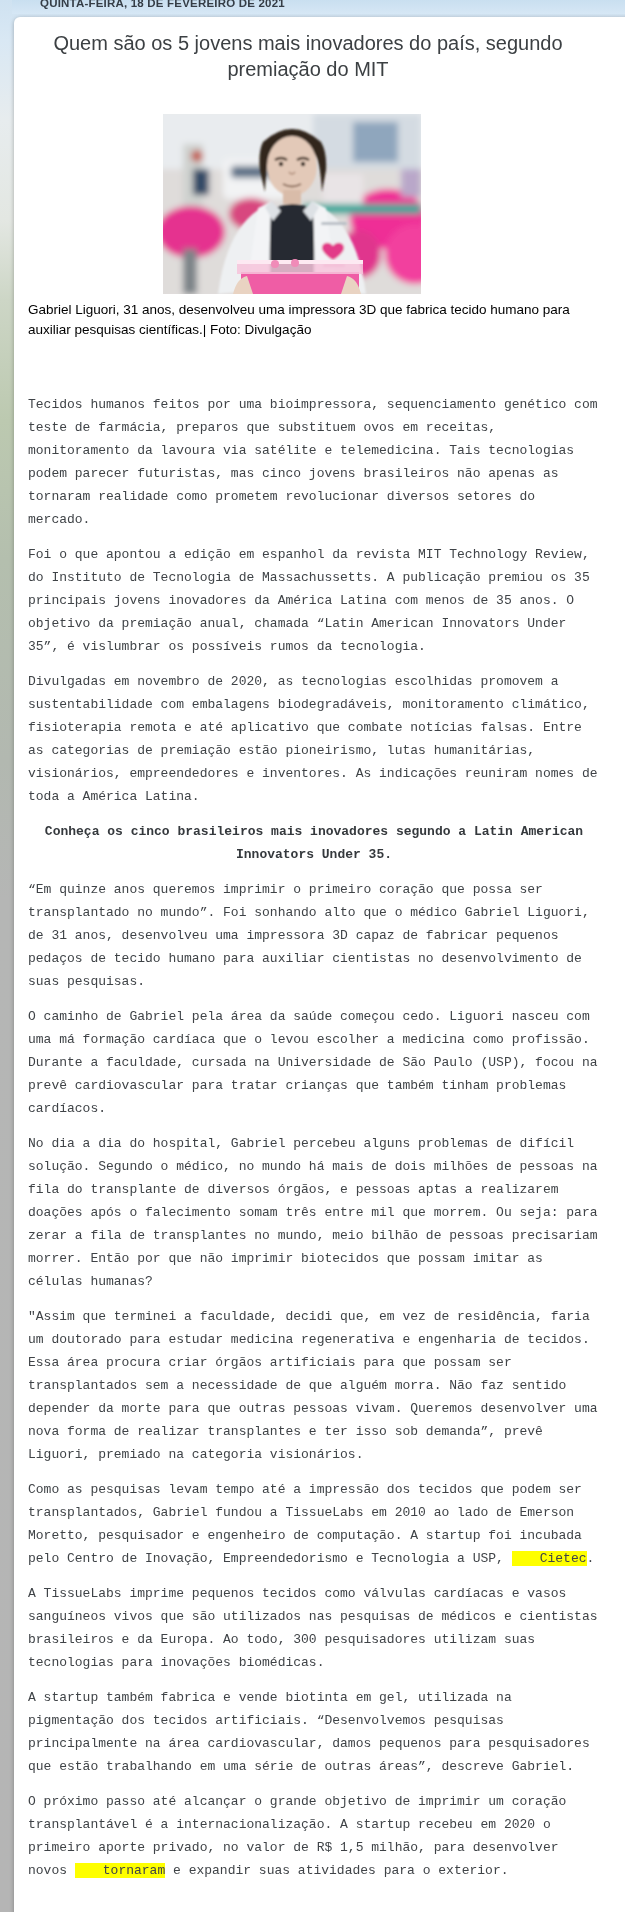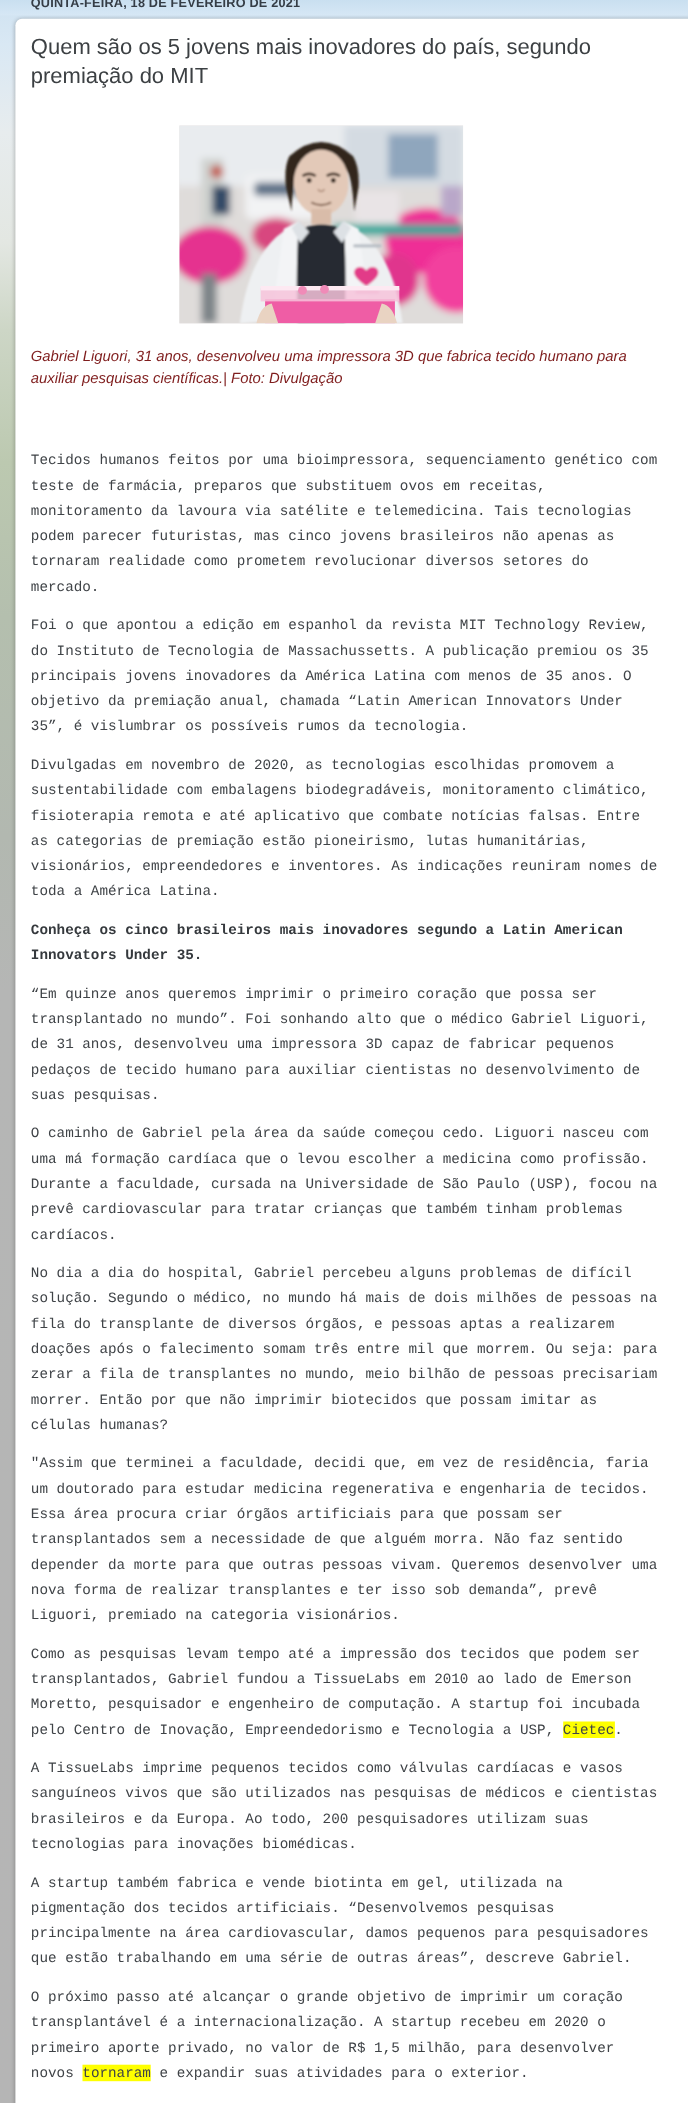"QUINTA-FEIRA, 18 DE FEVEREIRO DE" .date-bar { left: 0 -> 12px }
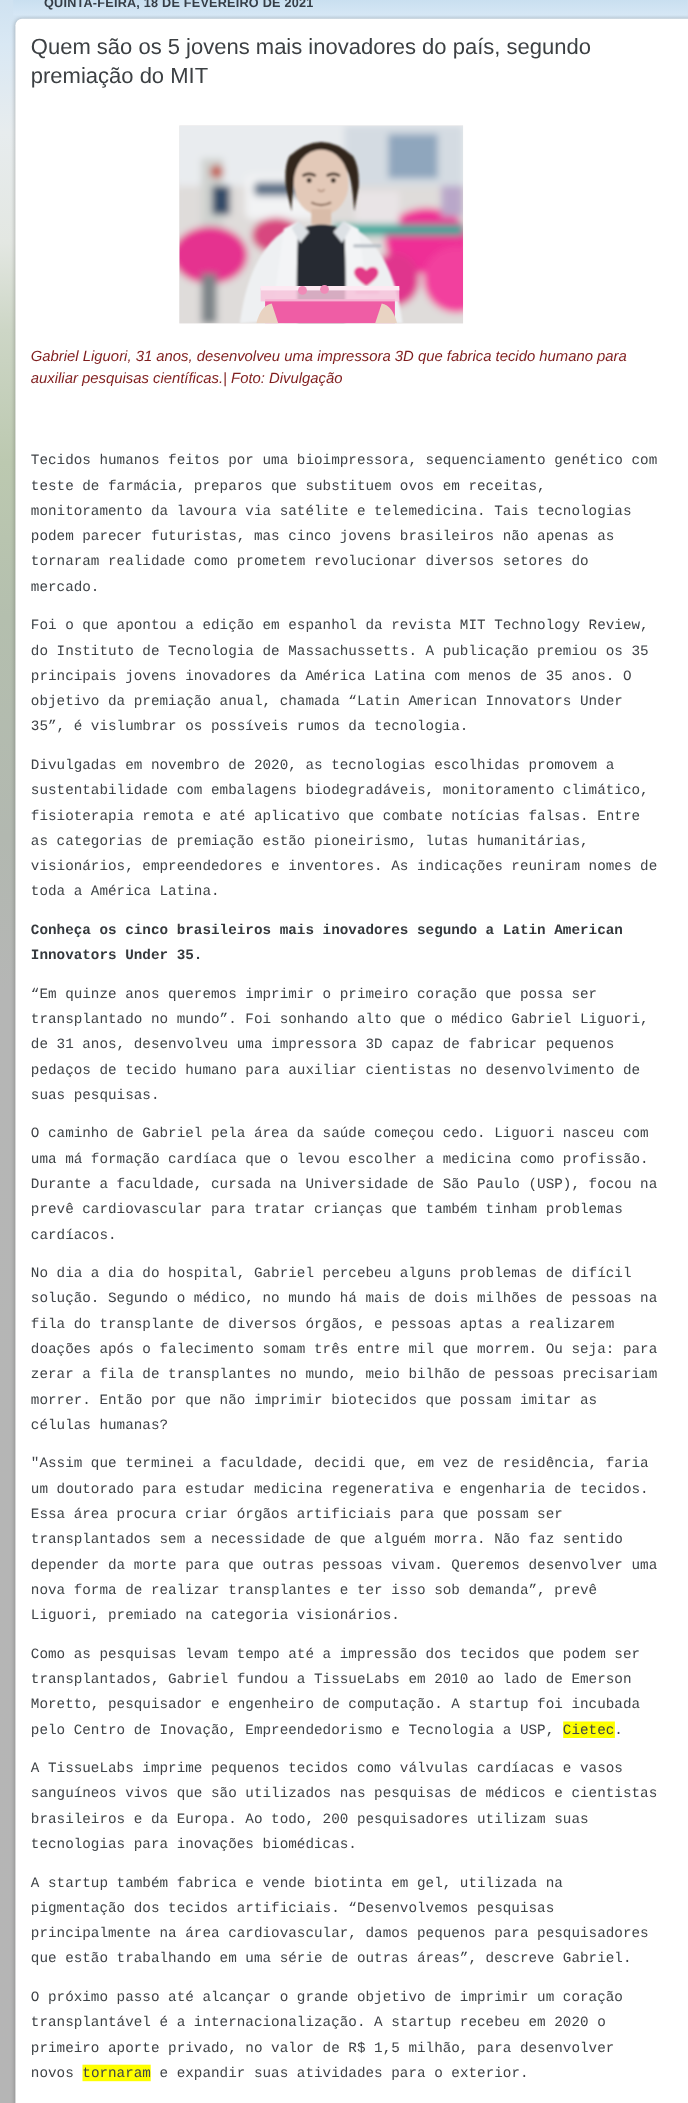"Quem são os 5 jovens" .headline { text-align: none -> center }
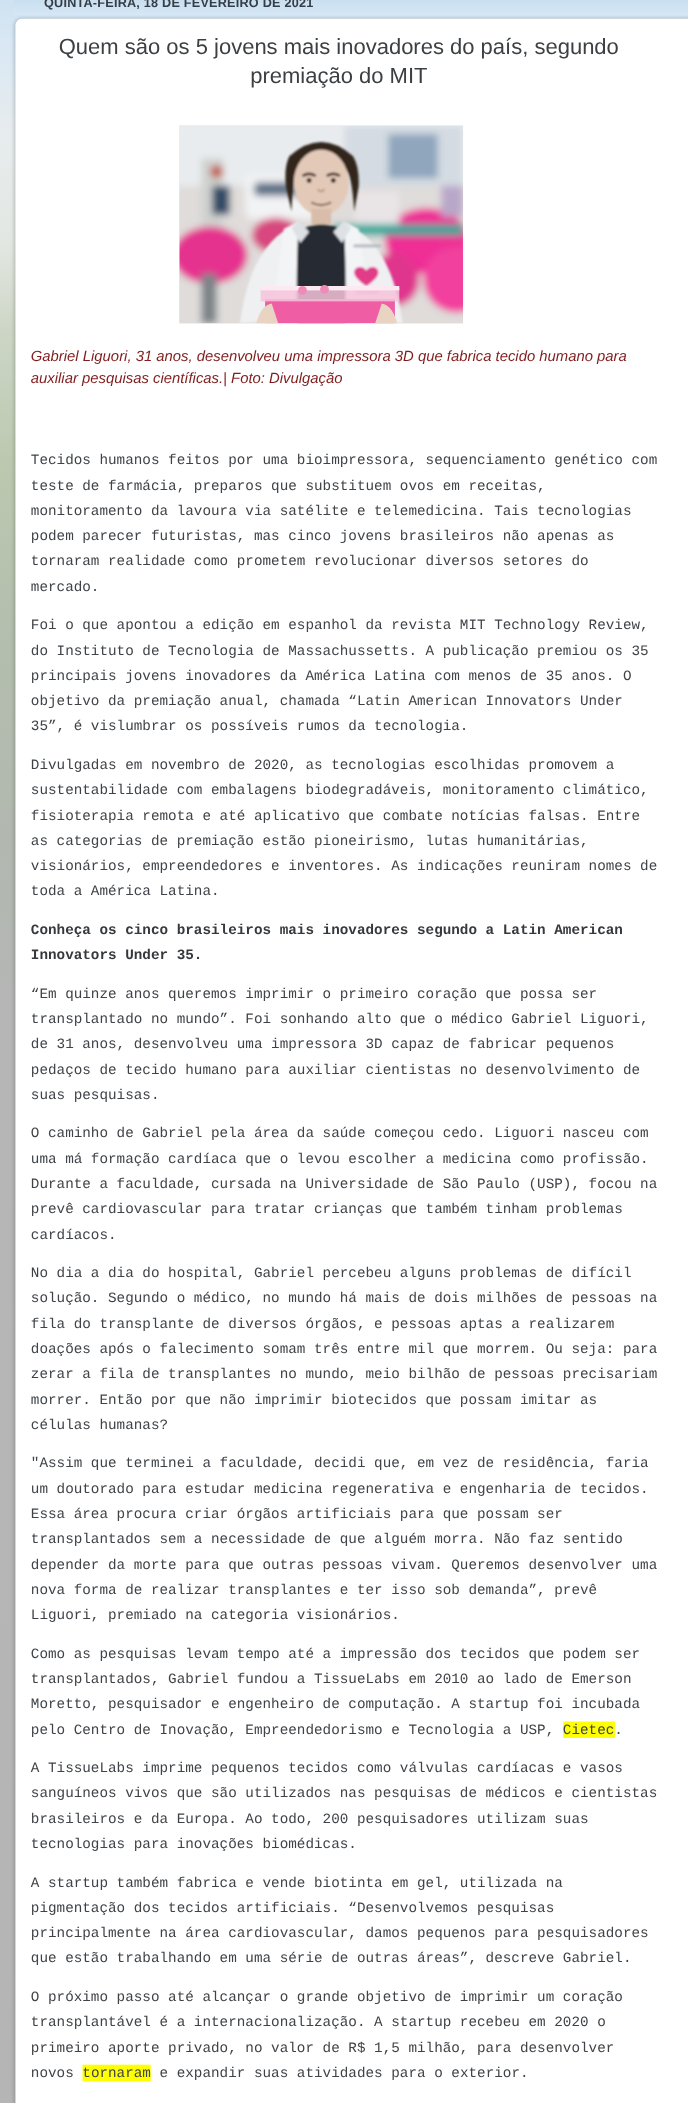"Gabriel Liguori, 31 anos, desenvolveu" .caption { color: #7f1d1d -> #000000; font-style: italic -> none; margin-top: 20px -> 6px }
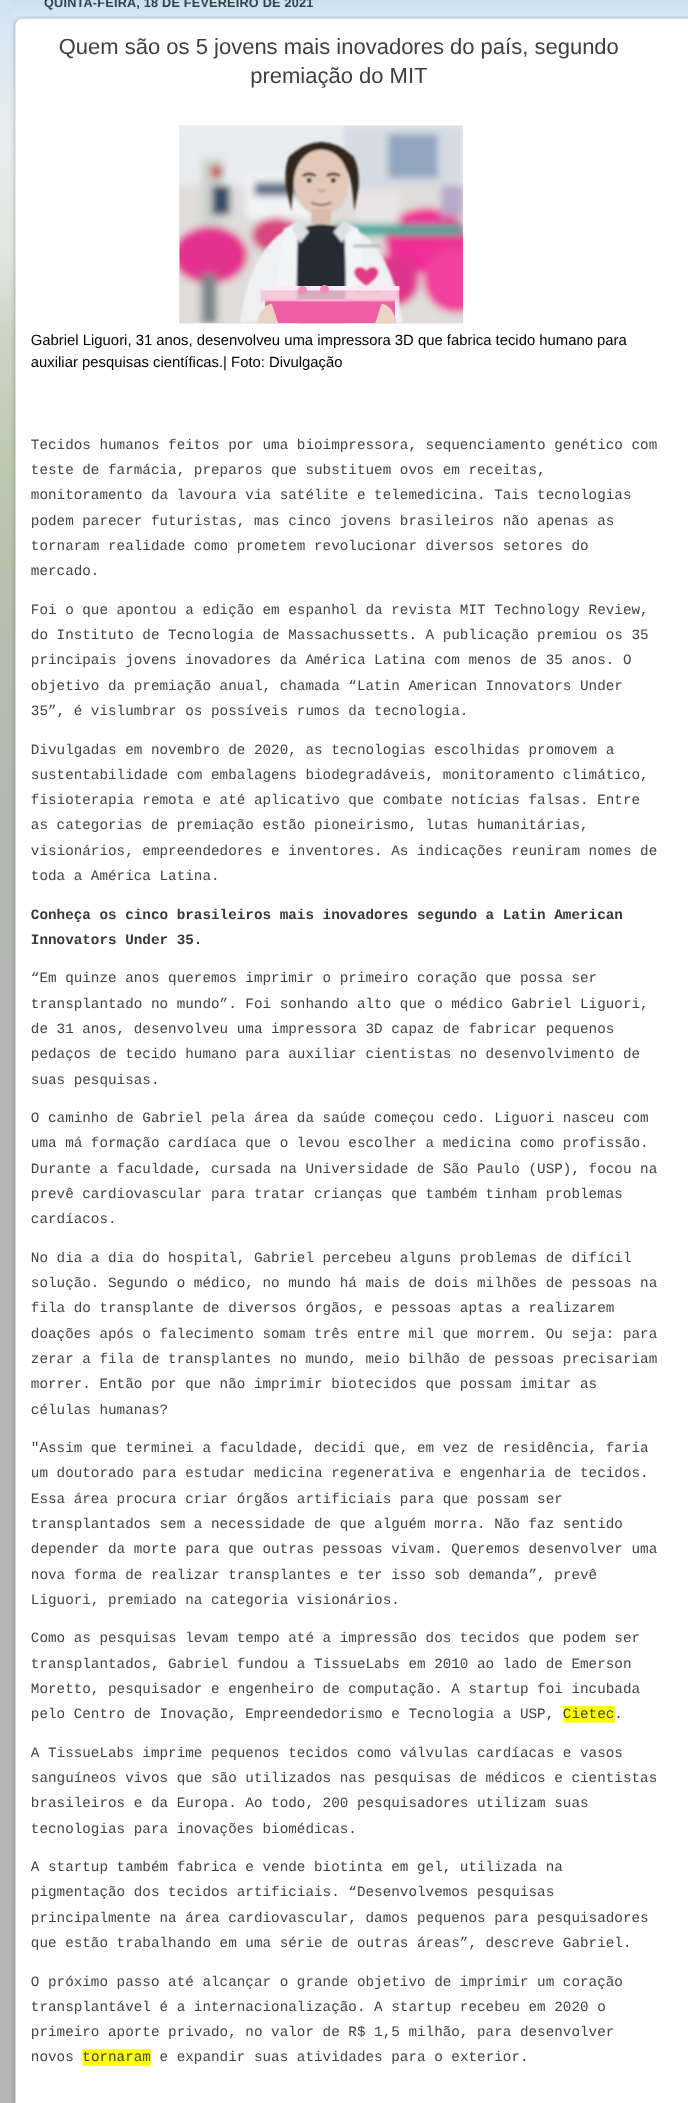"Conheça os cinco brasileiros mais" .para.bold { text-align: none -> center }
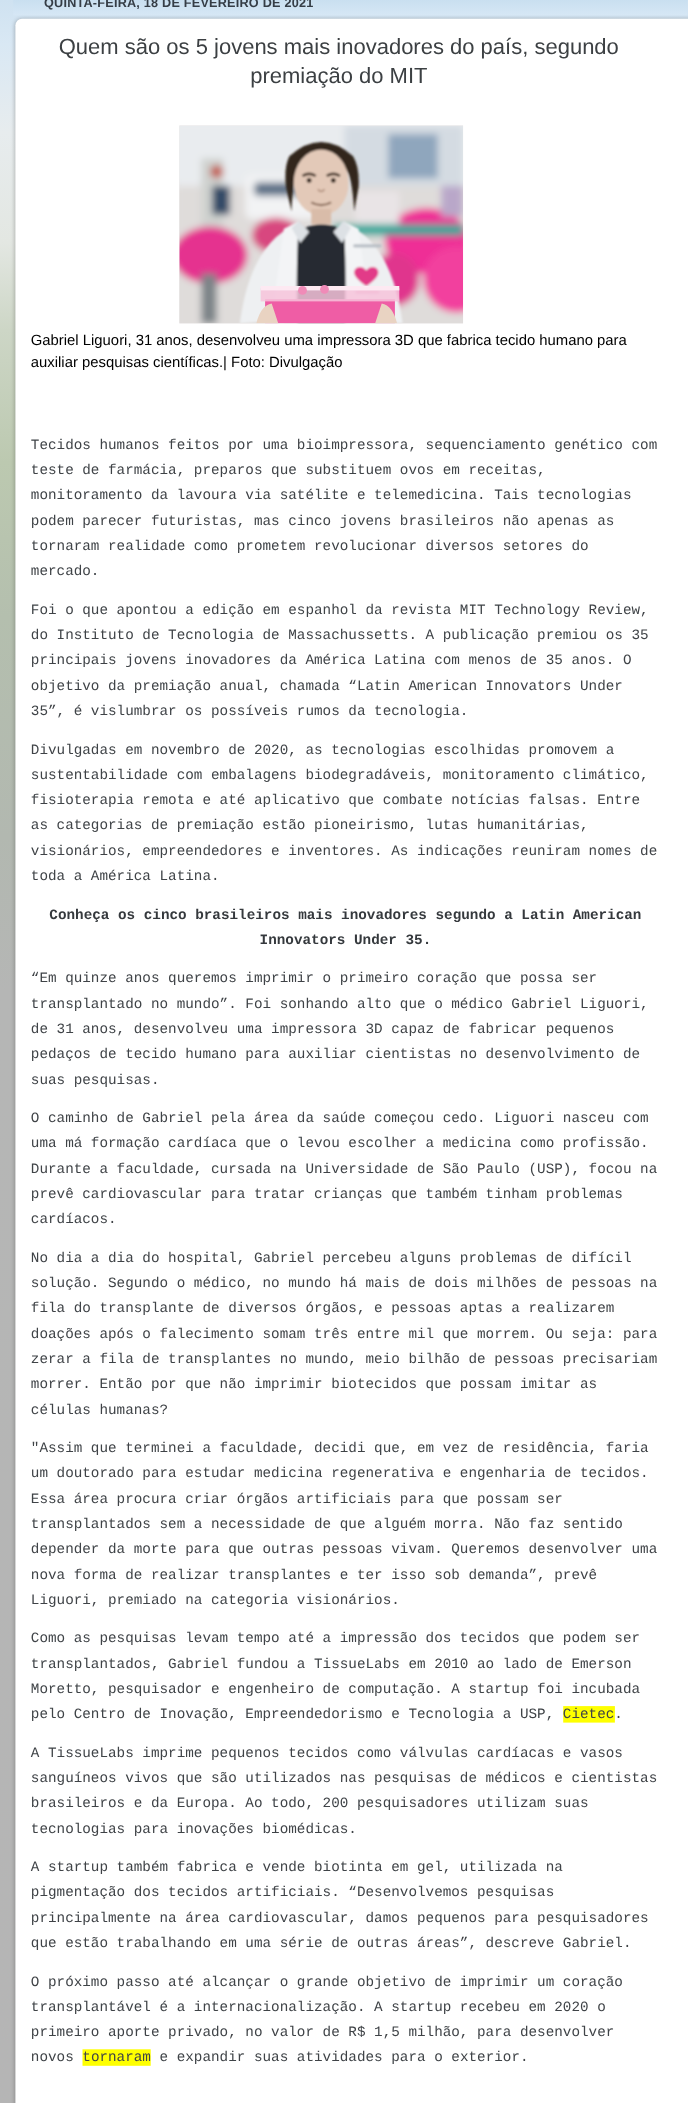"Cietec" .hl { padding-left: none -> 28px }
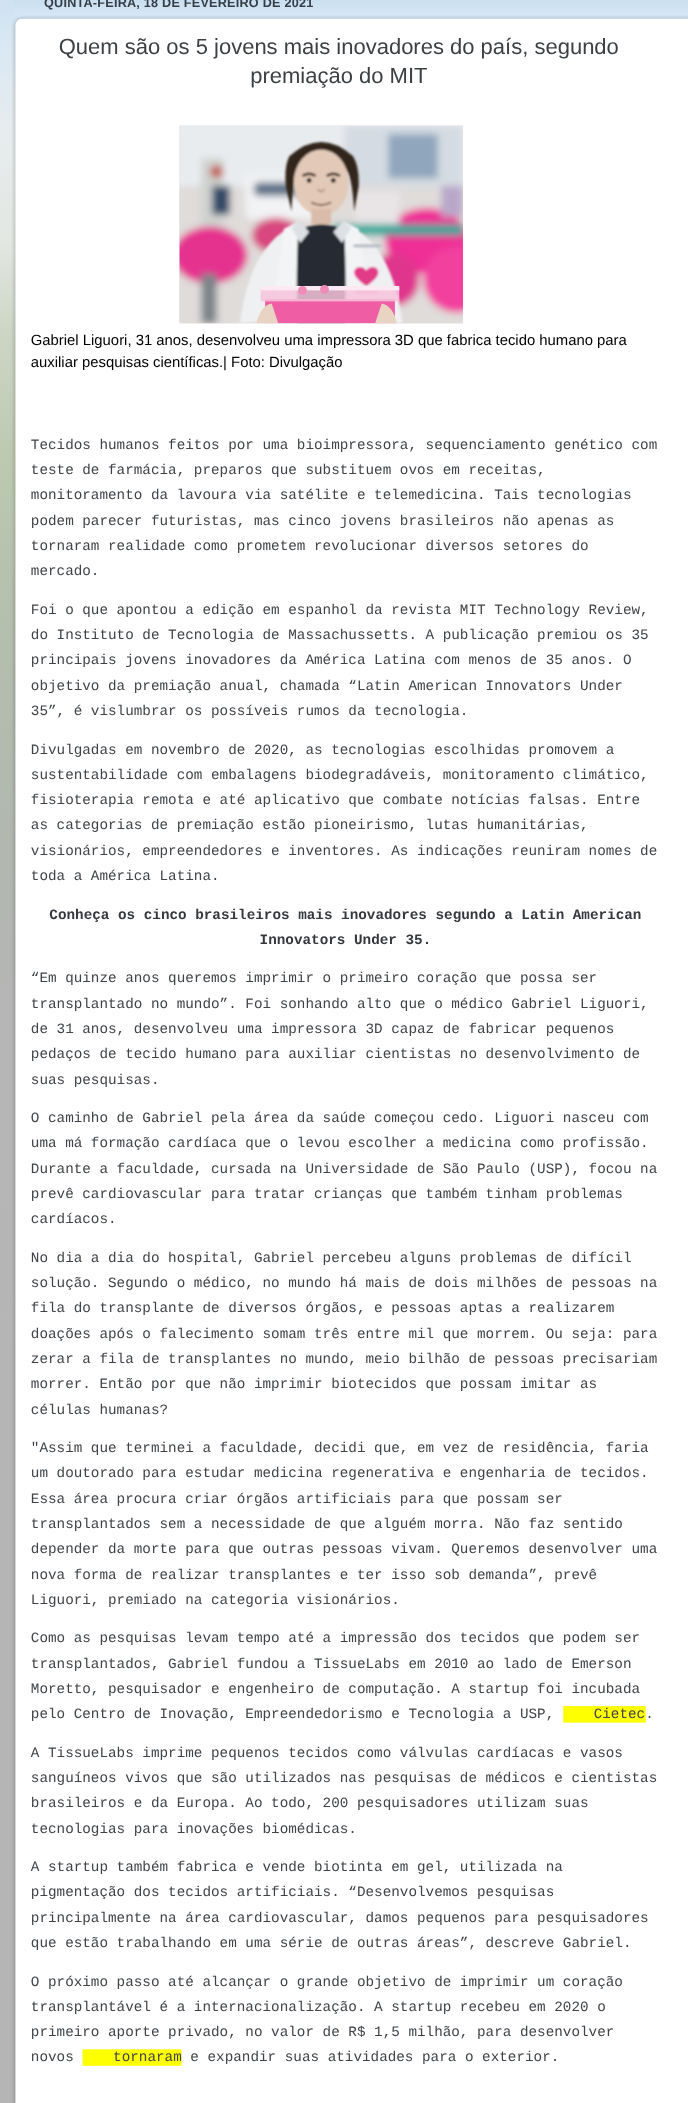"A TissueLabs imprime pequenos tecidos" span { text: 200 -> 300 }
